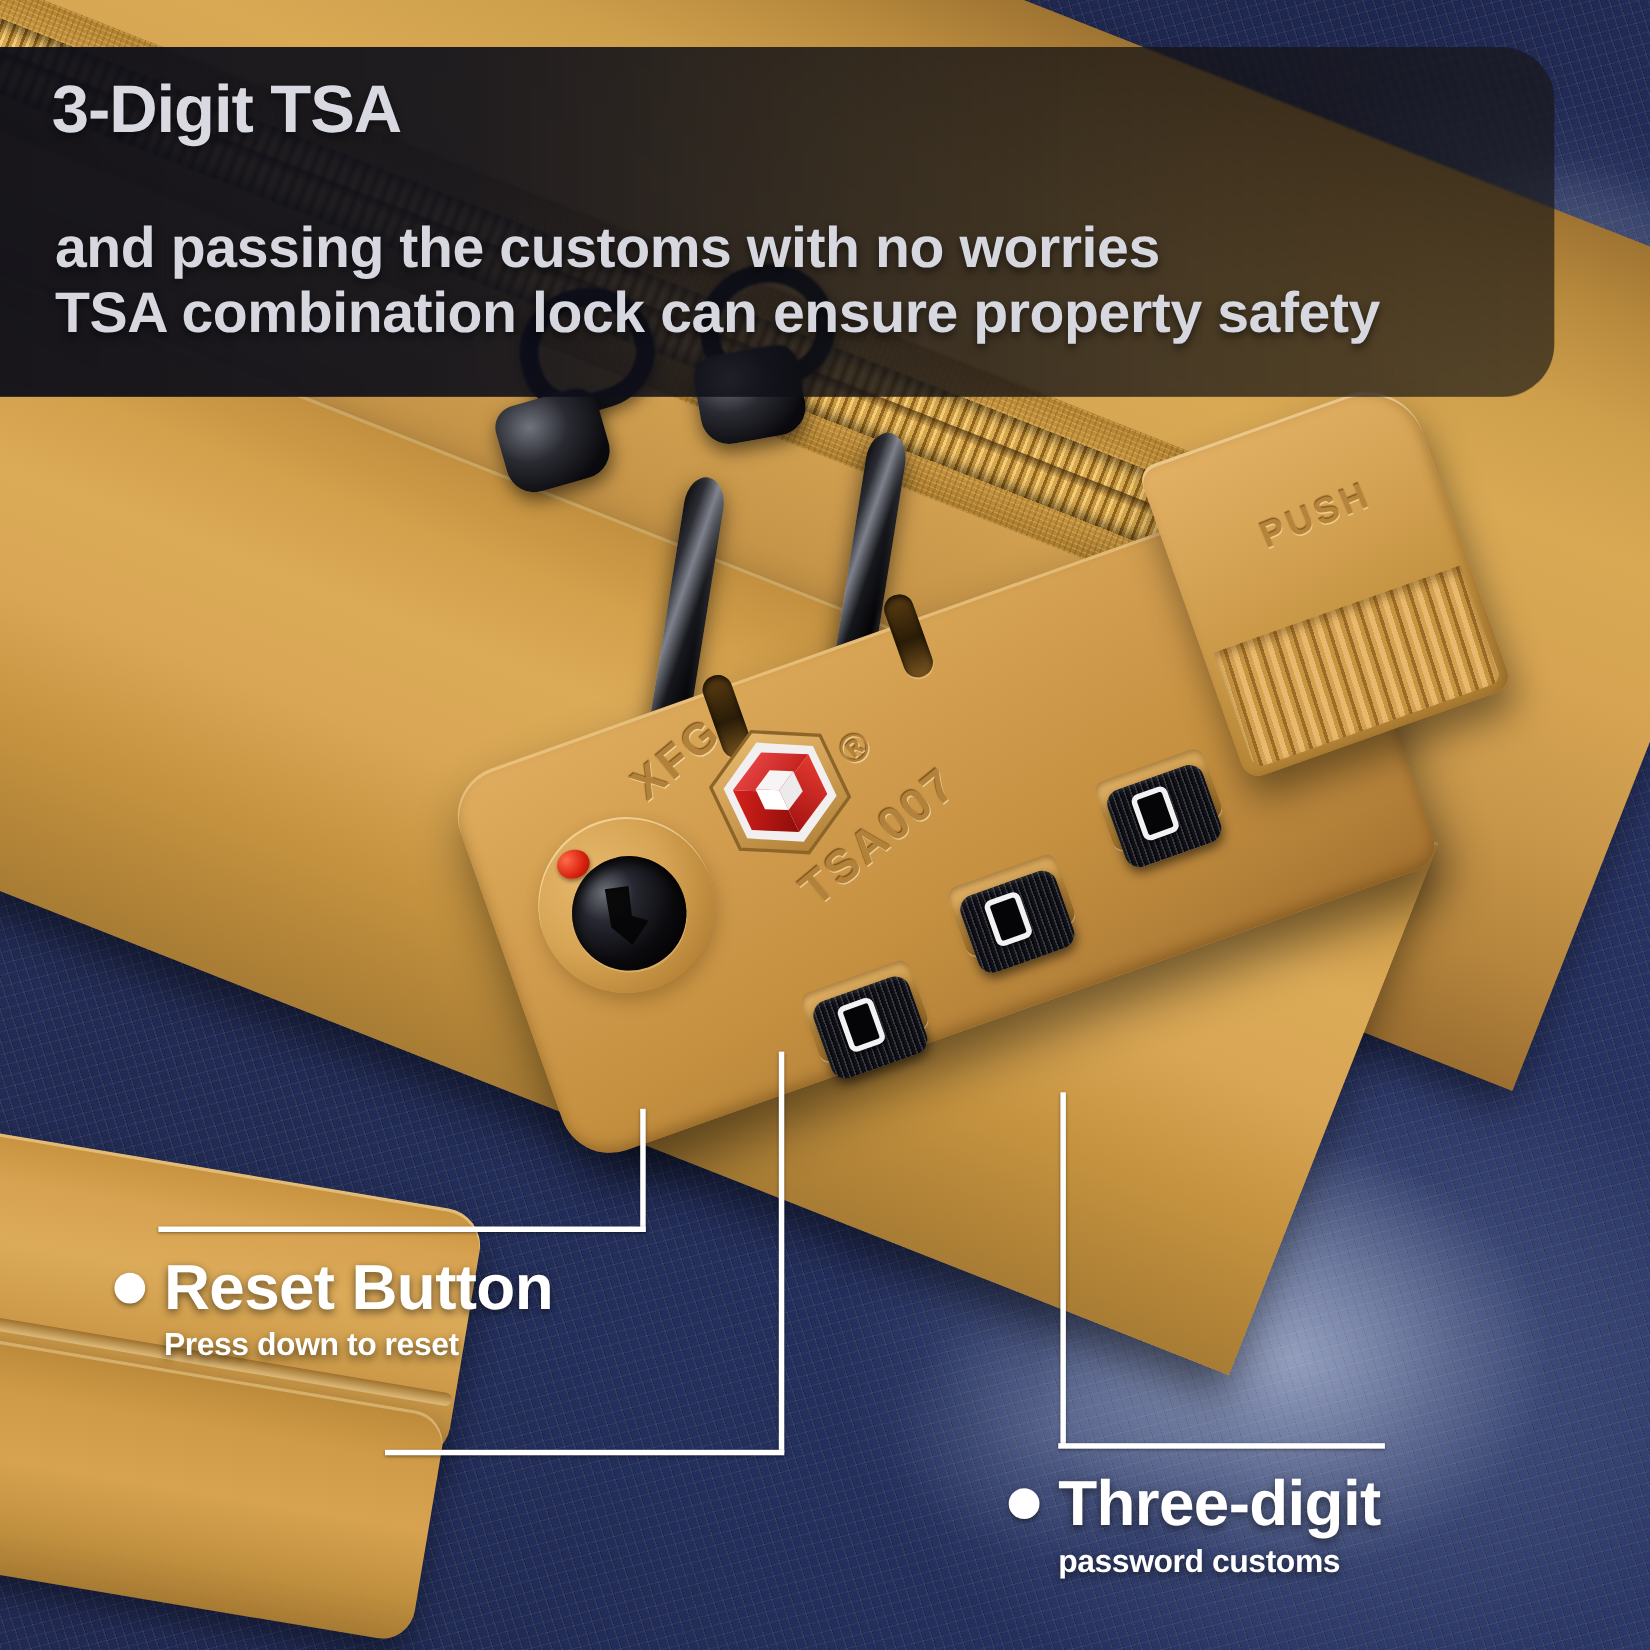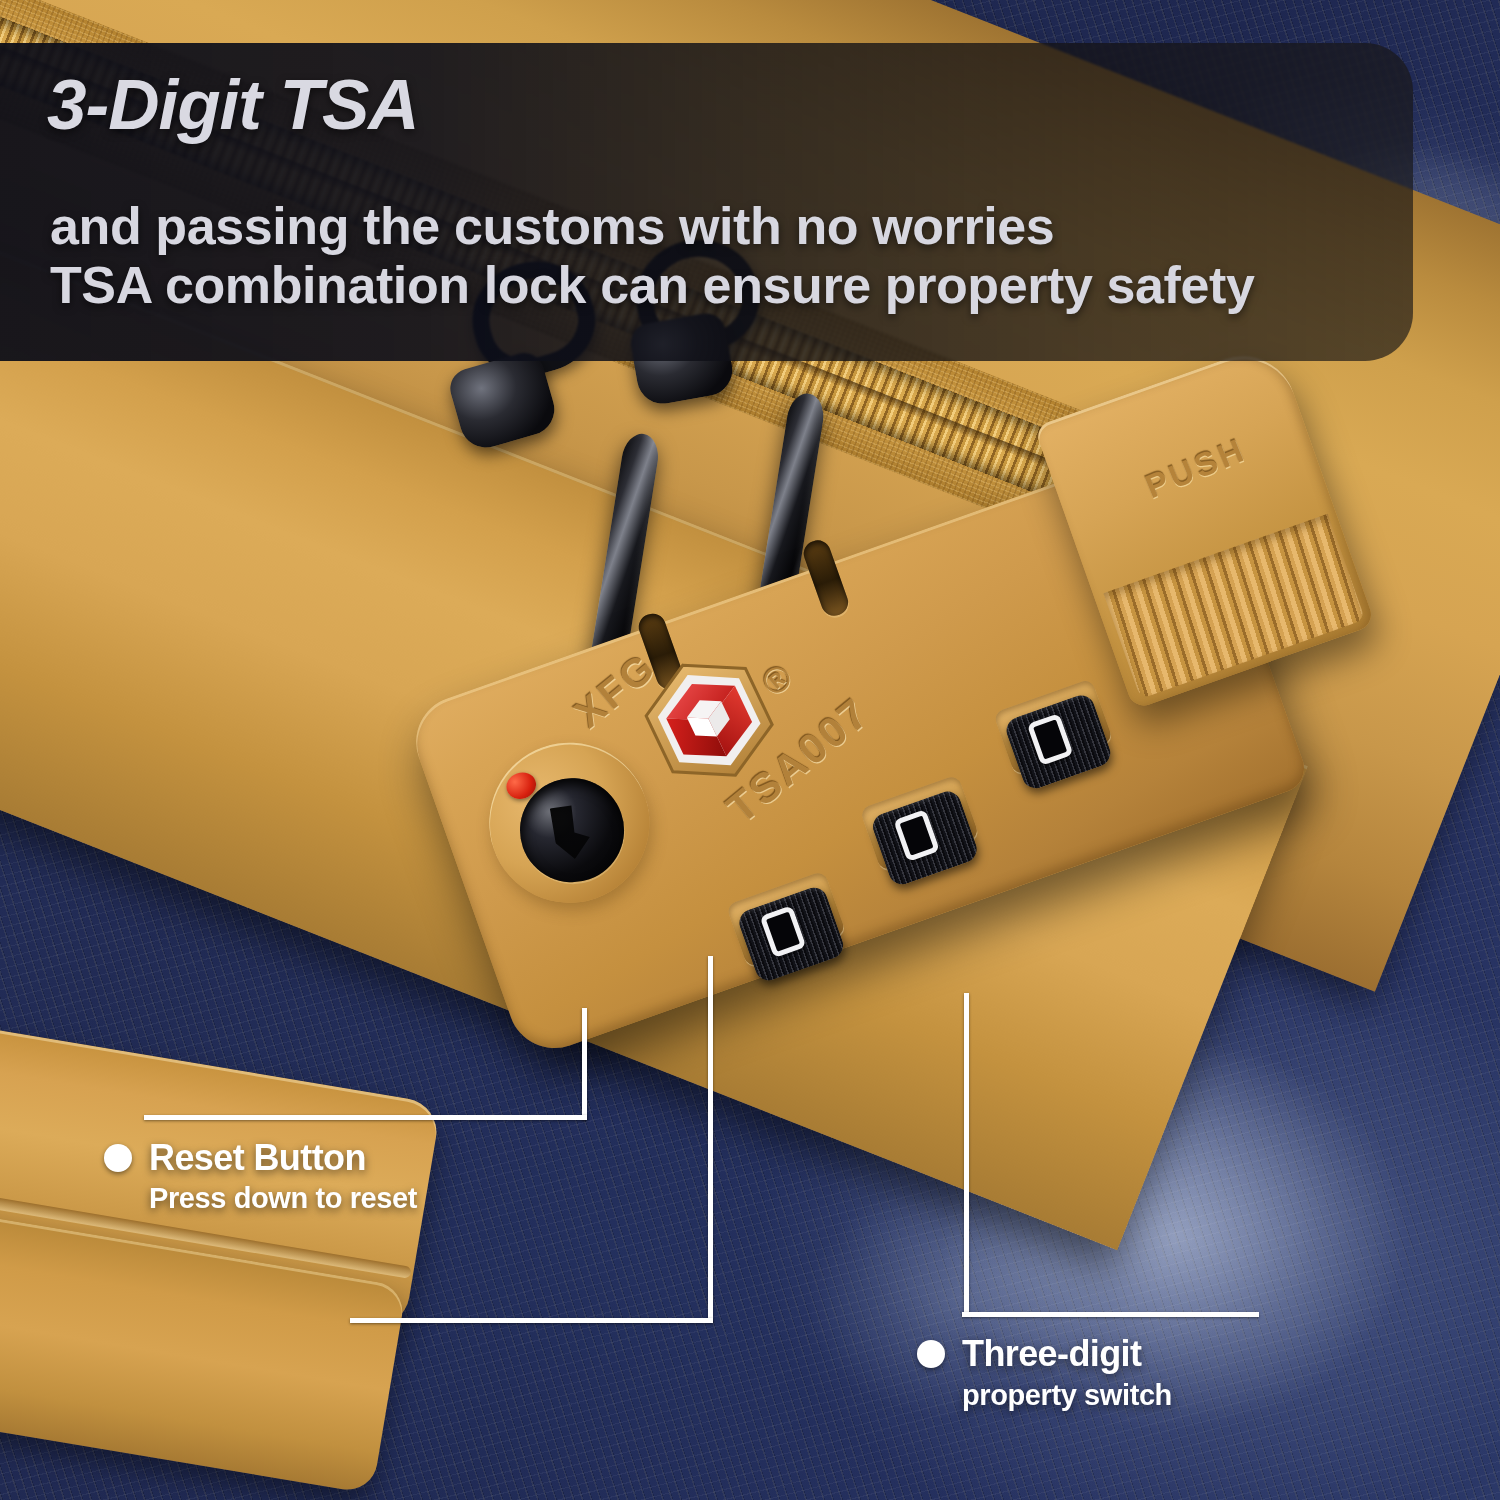"3-Digit TSA" #title { font-size: 71px -> 61px; font-style: italic -> none }
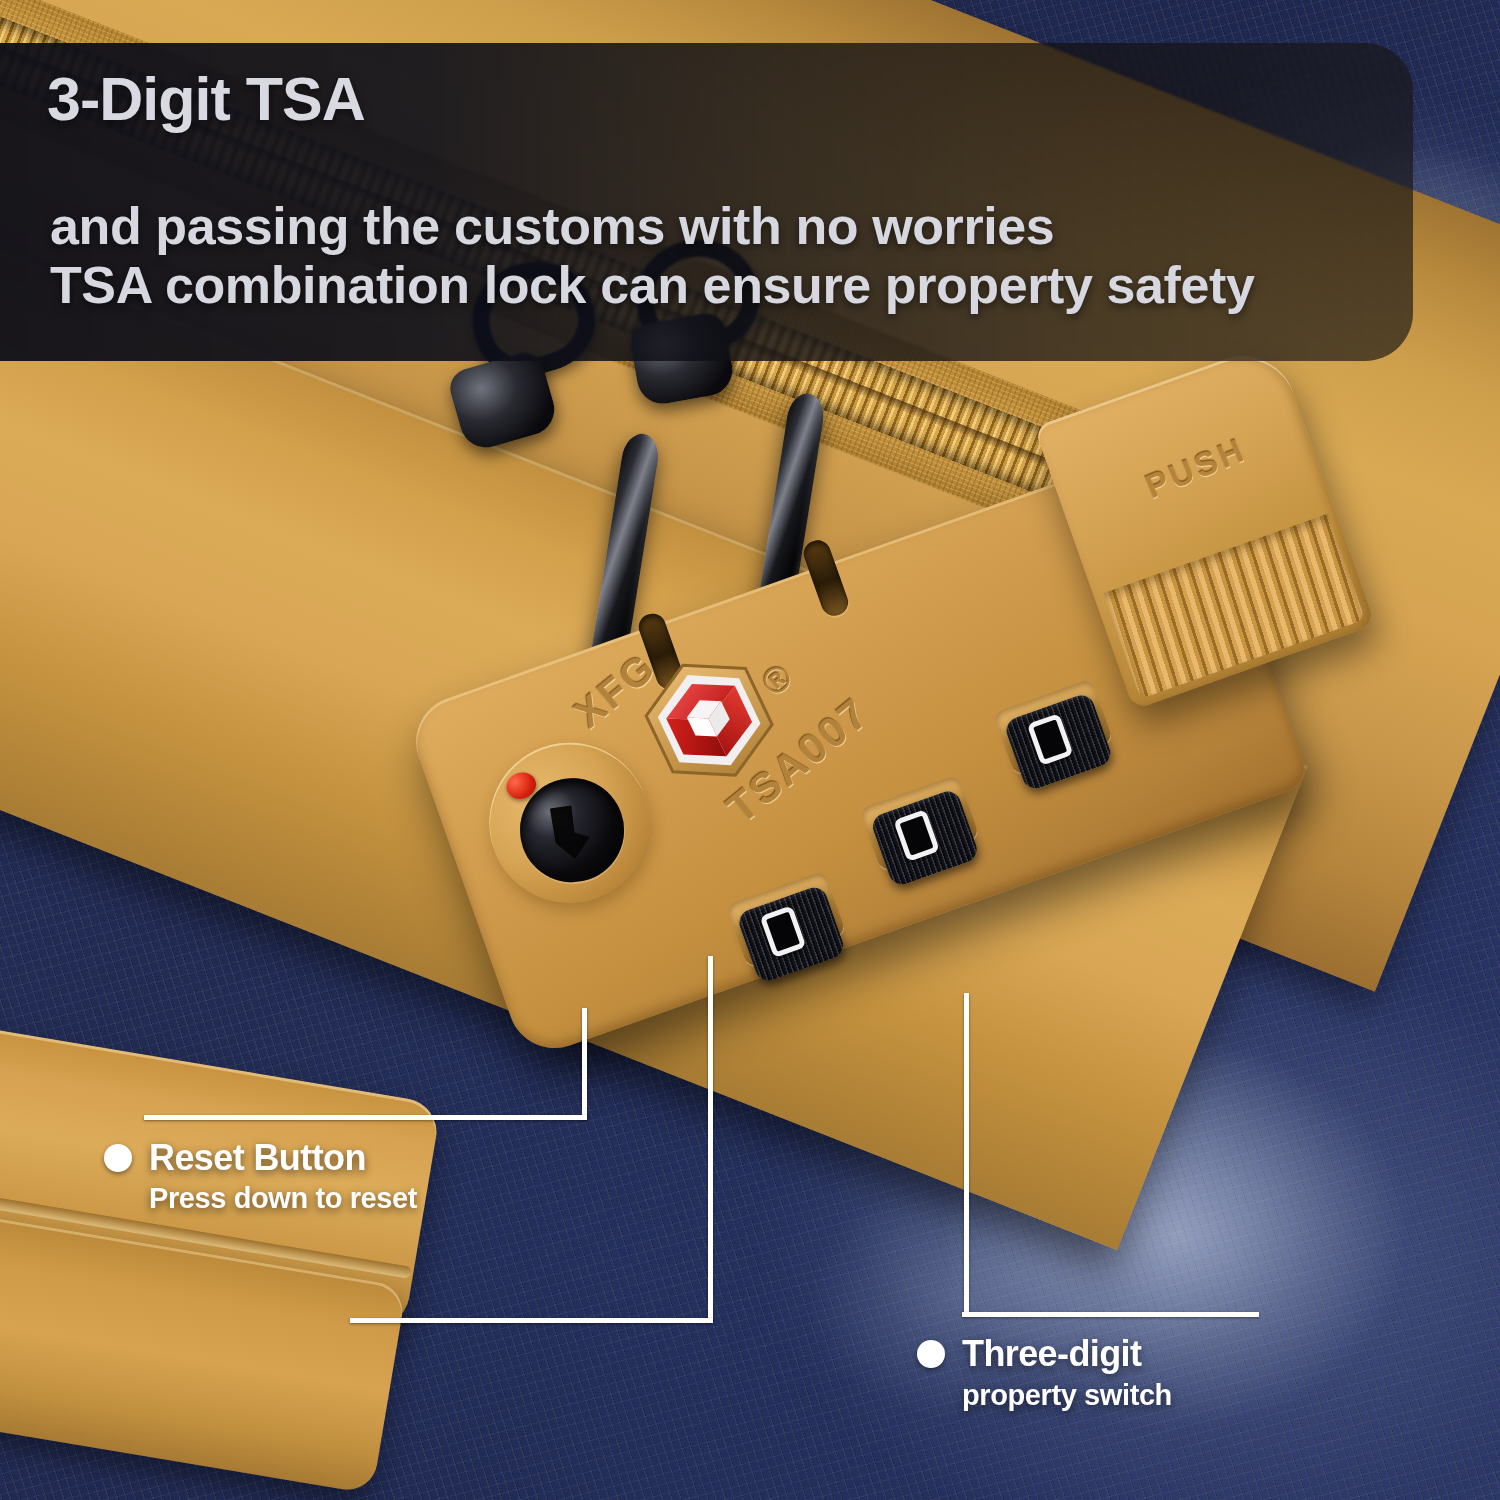"Reset Button" .c-main { font-size: 36px -> 58px }
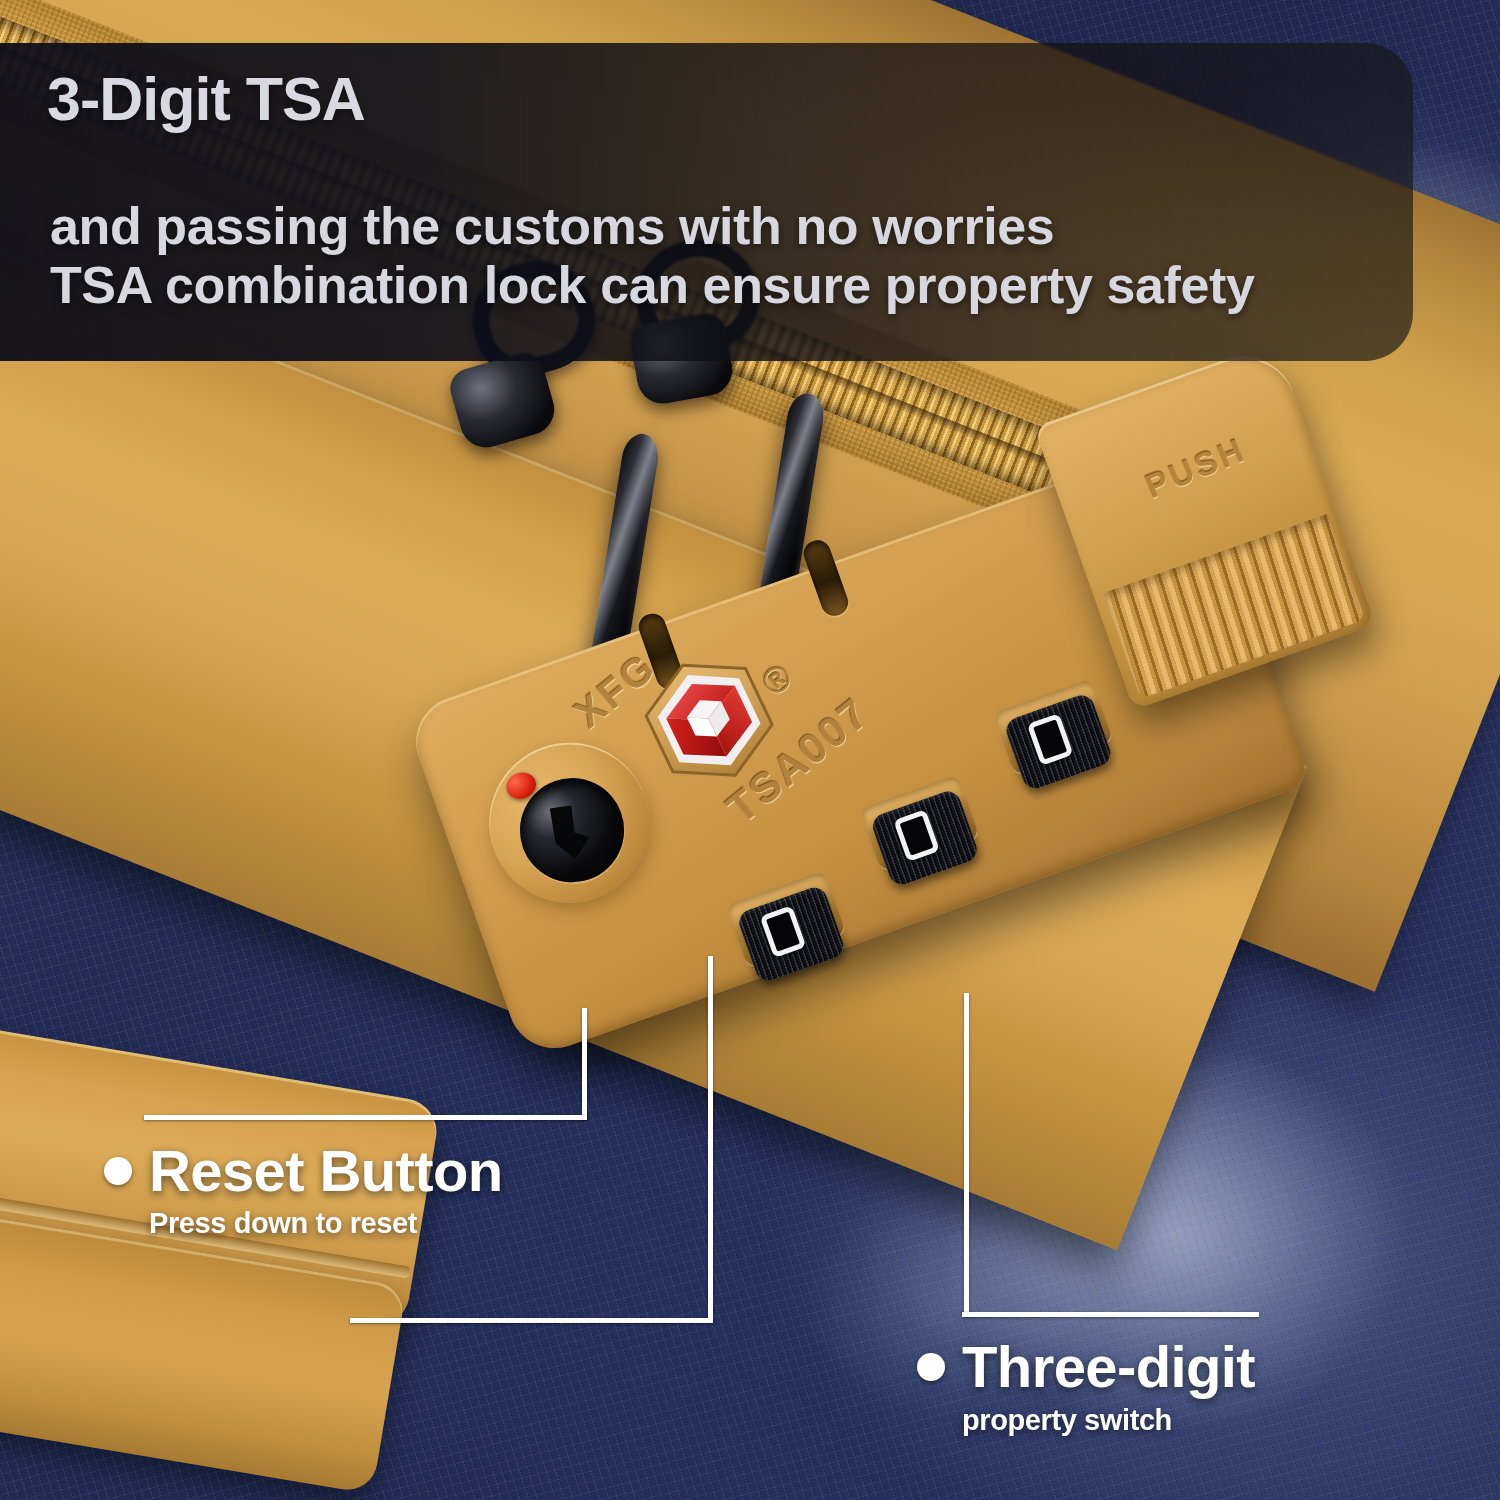"property switch" div.c-sub { text: property switch -> password customs }
